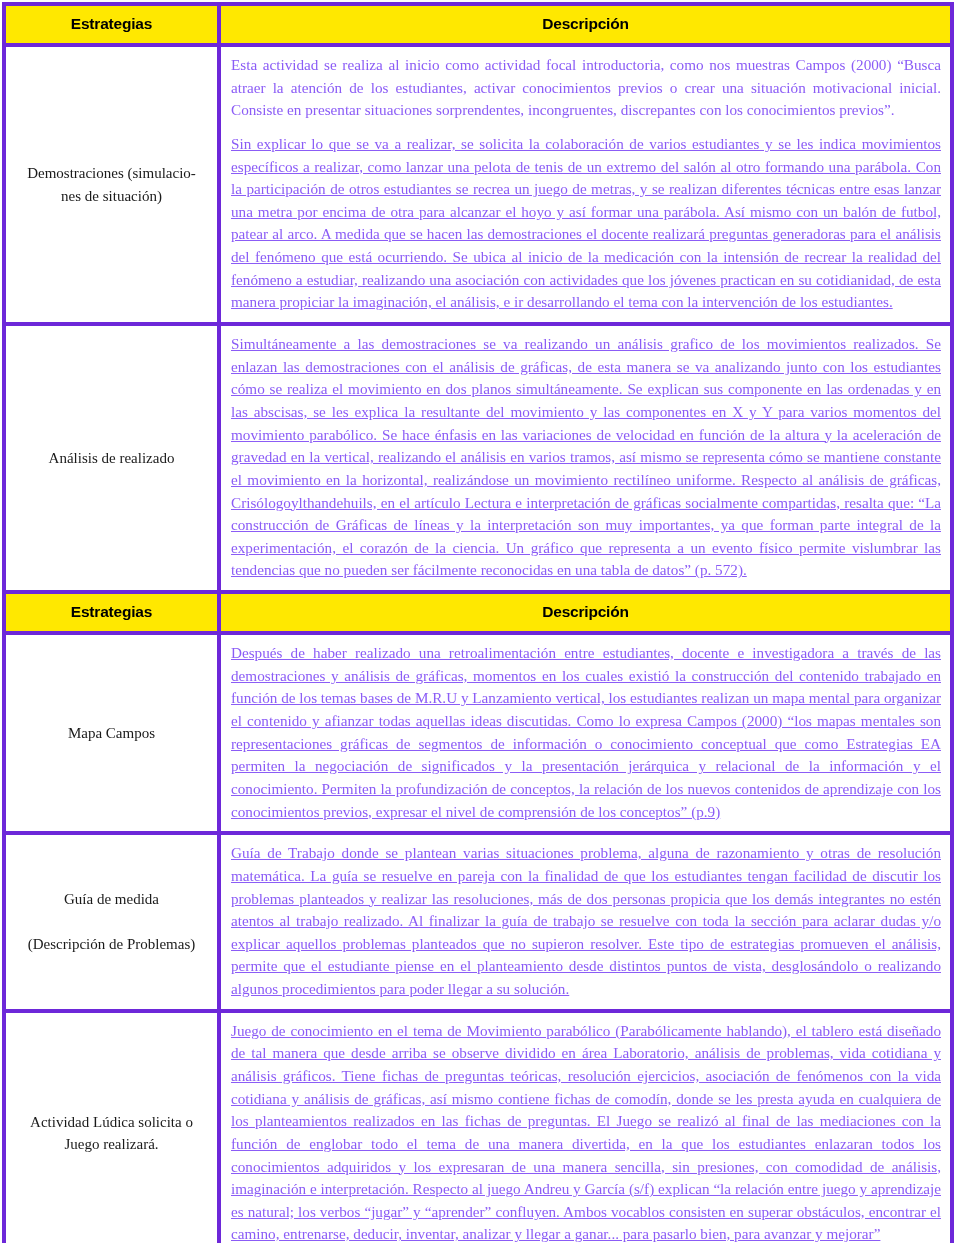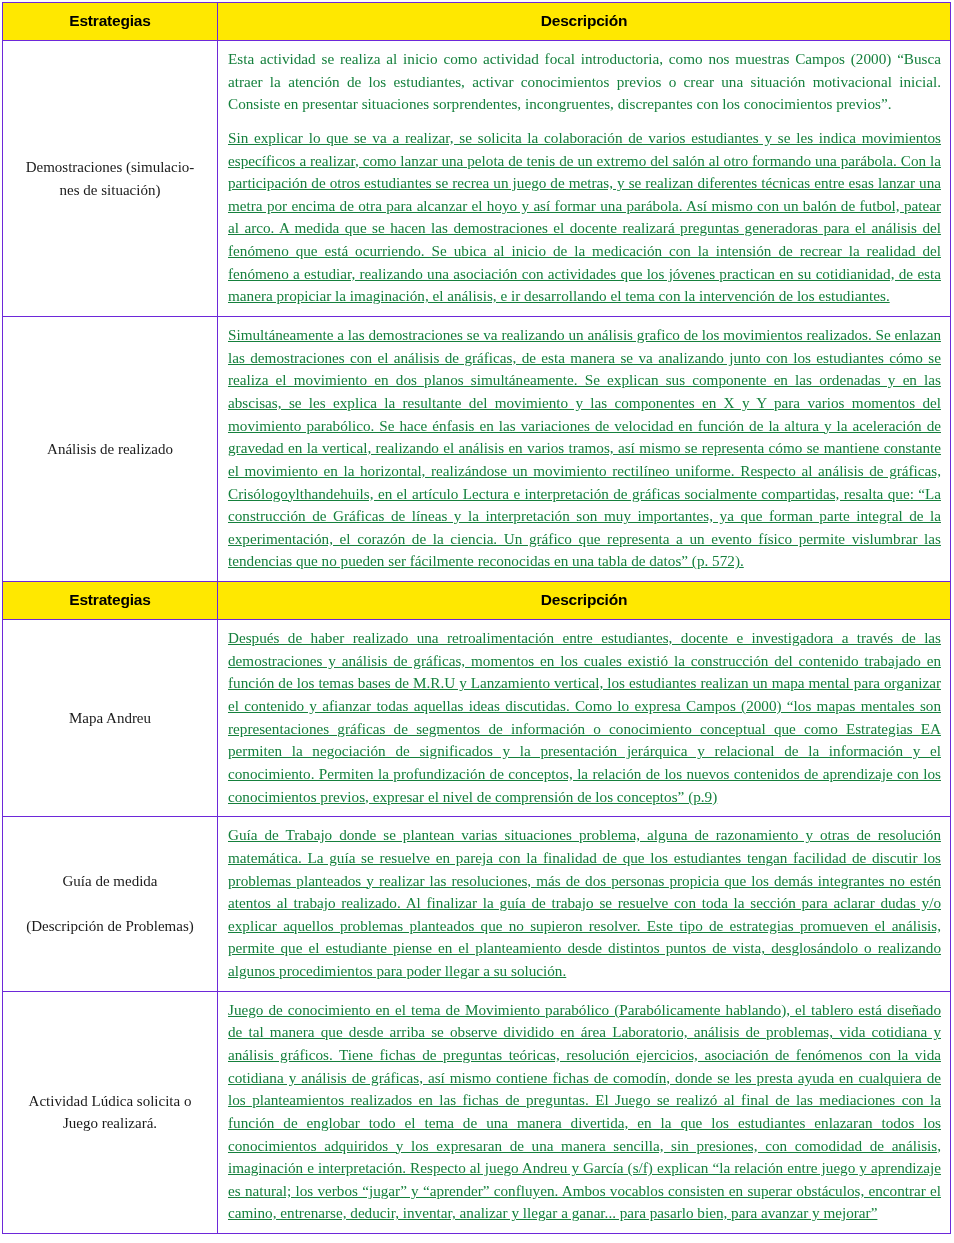"Estrategias" td, th { border: 1px solid #6d28d9 -> 4px solid #6d28d9 }
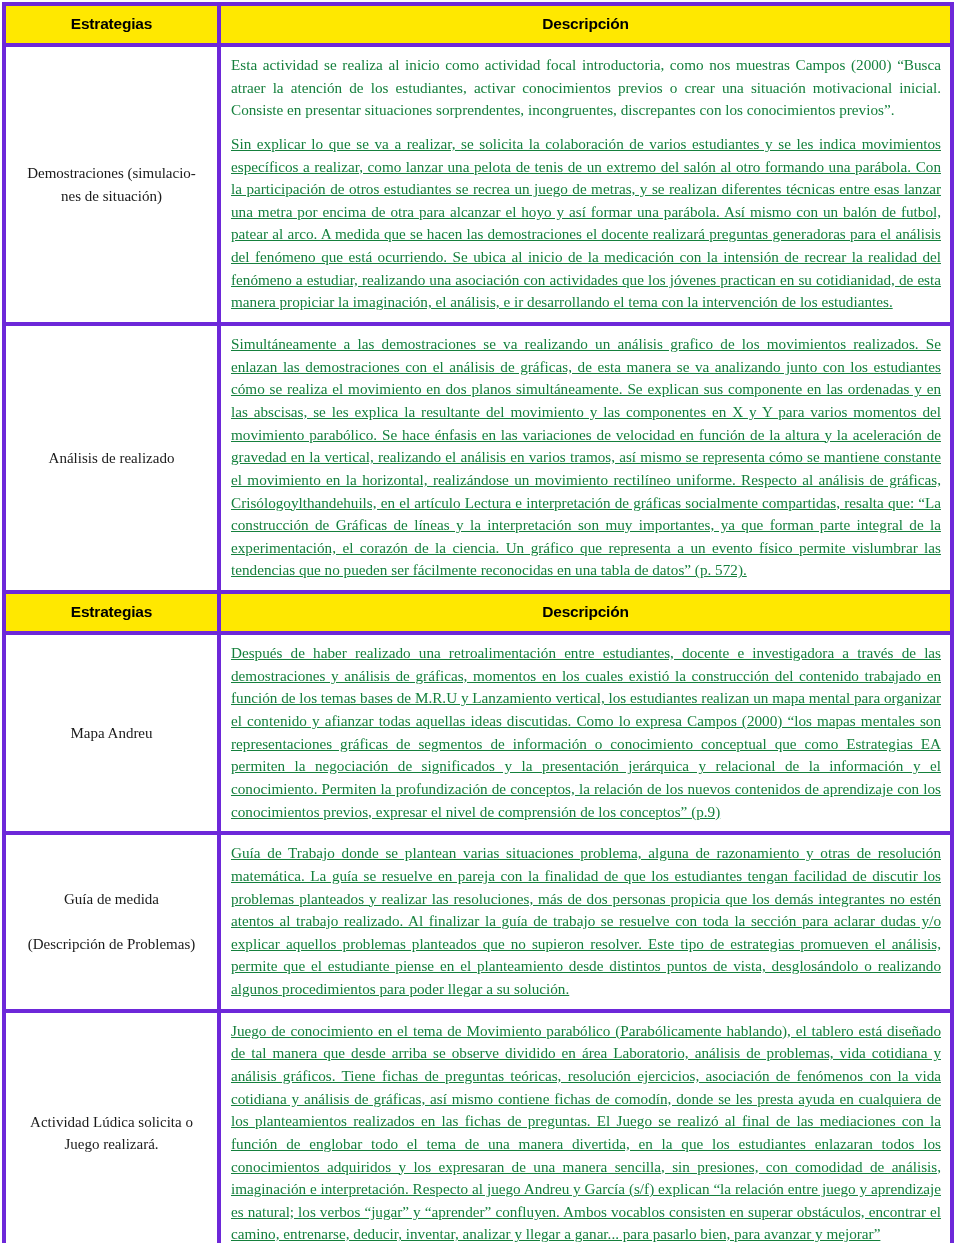"Esta actividad se realiza al" td.description-cell { color: #15803d -> #8b5cf6 }
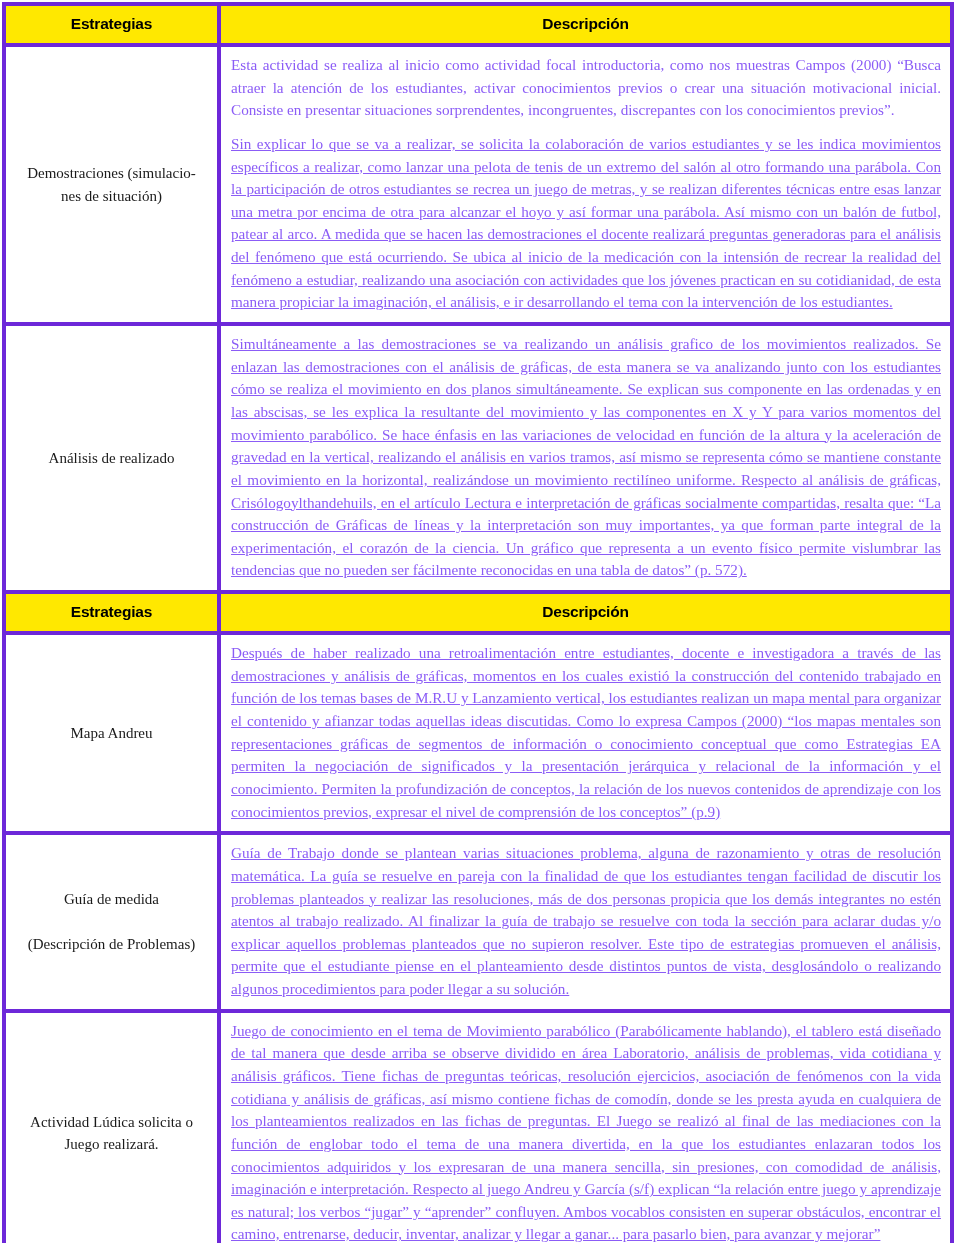"Mapa Andreu" span.sname-line { text: Andreu -> Campos }
